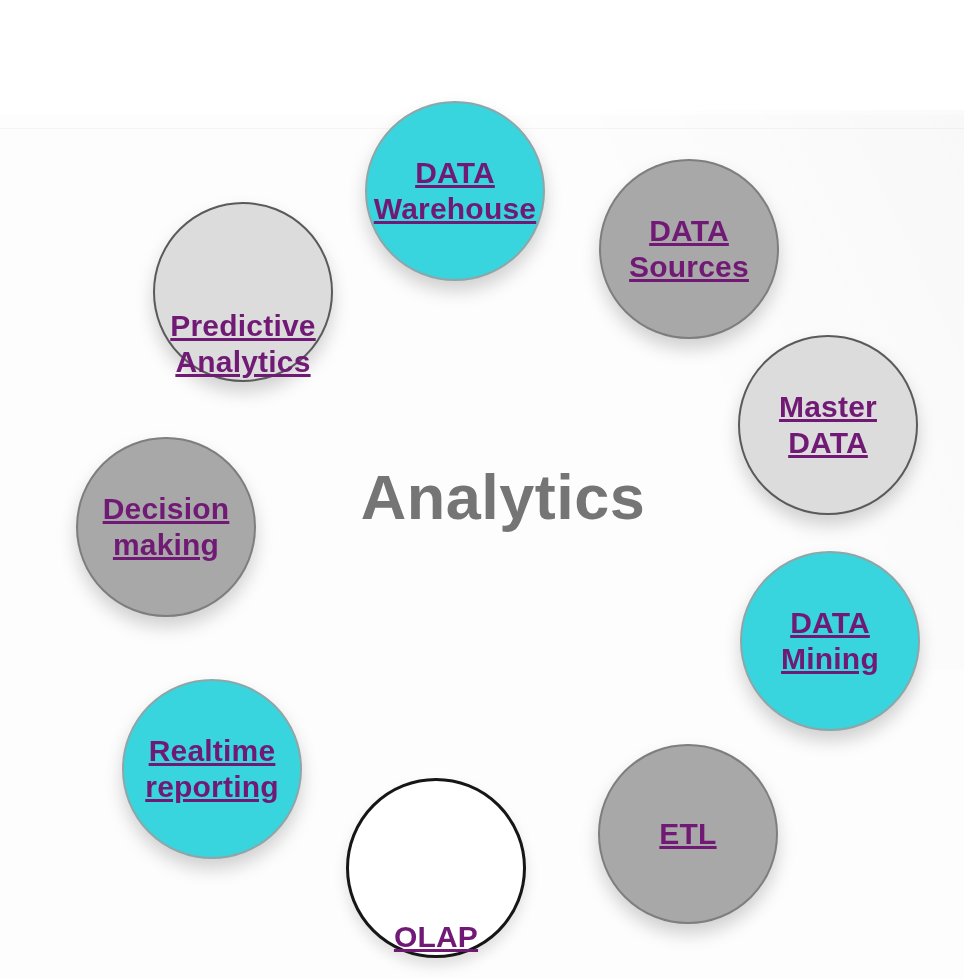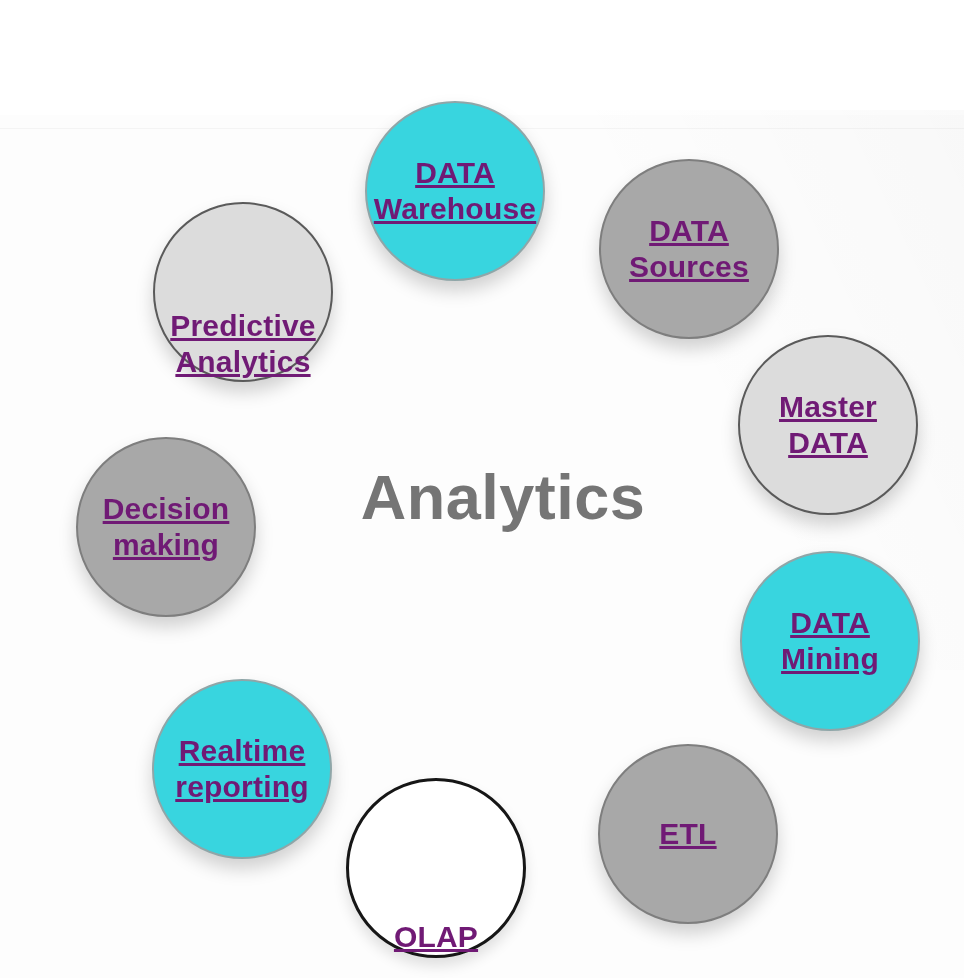"Realtime" .pos-realtime { left: 152px -> 122px }
